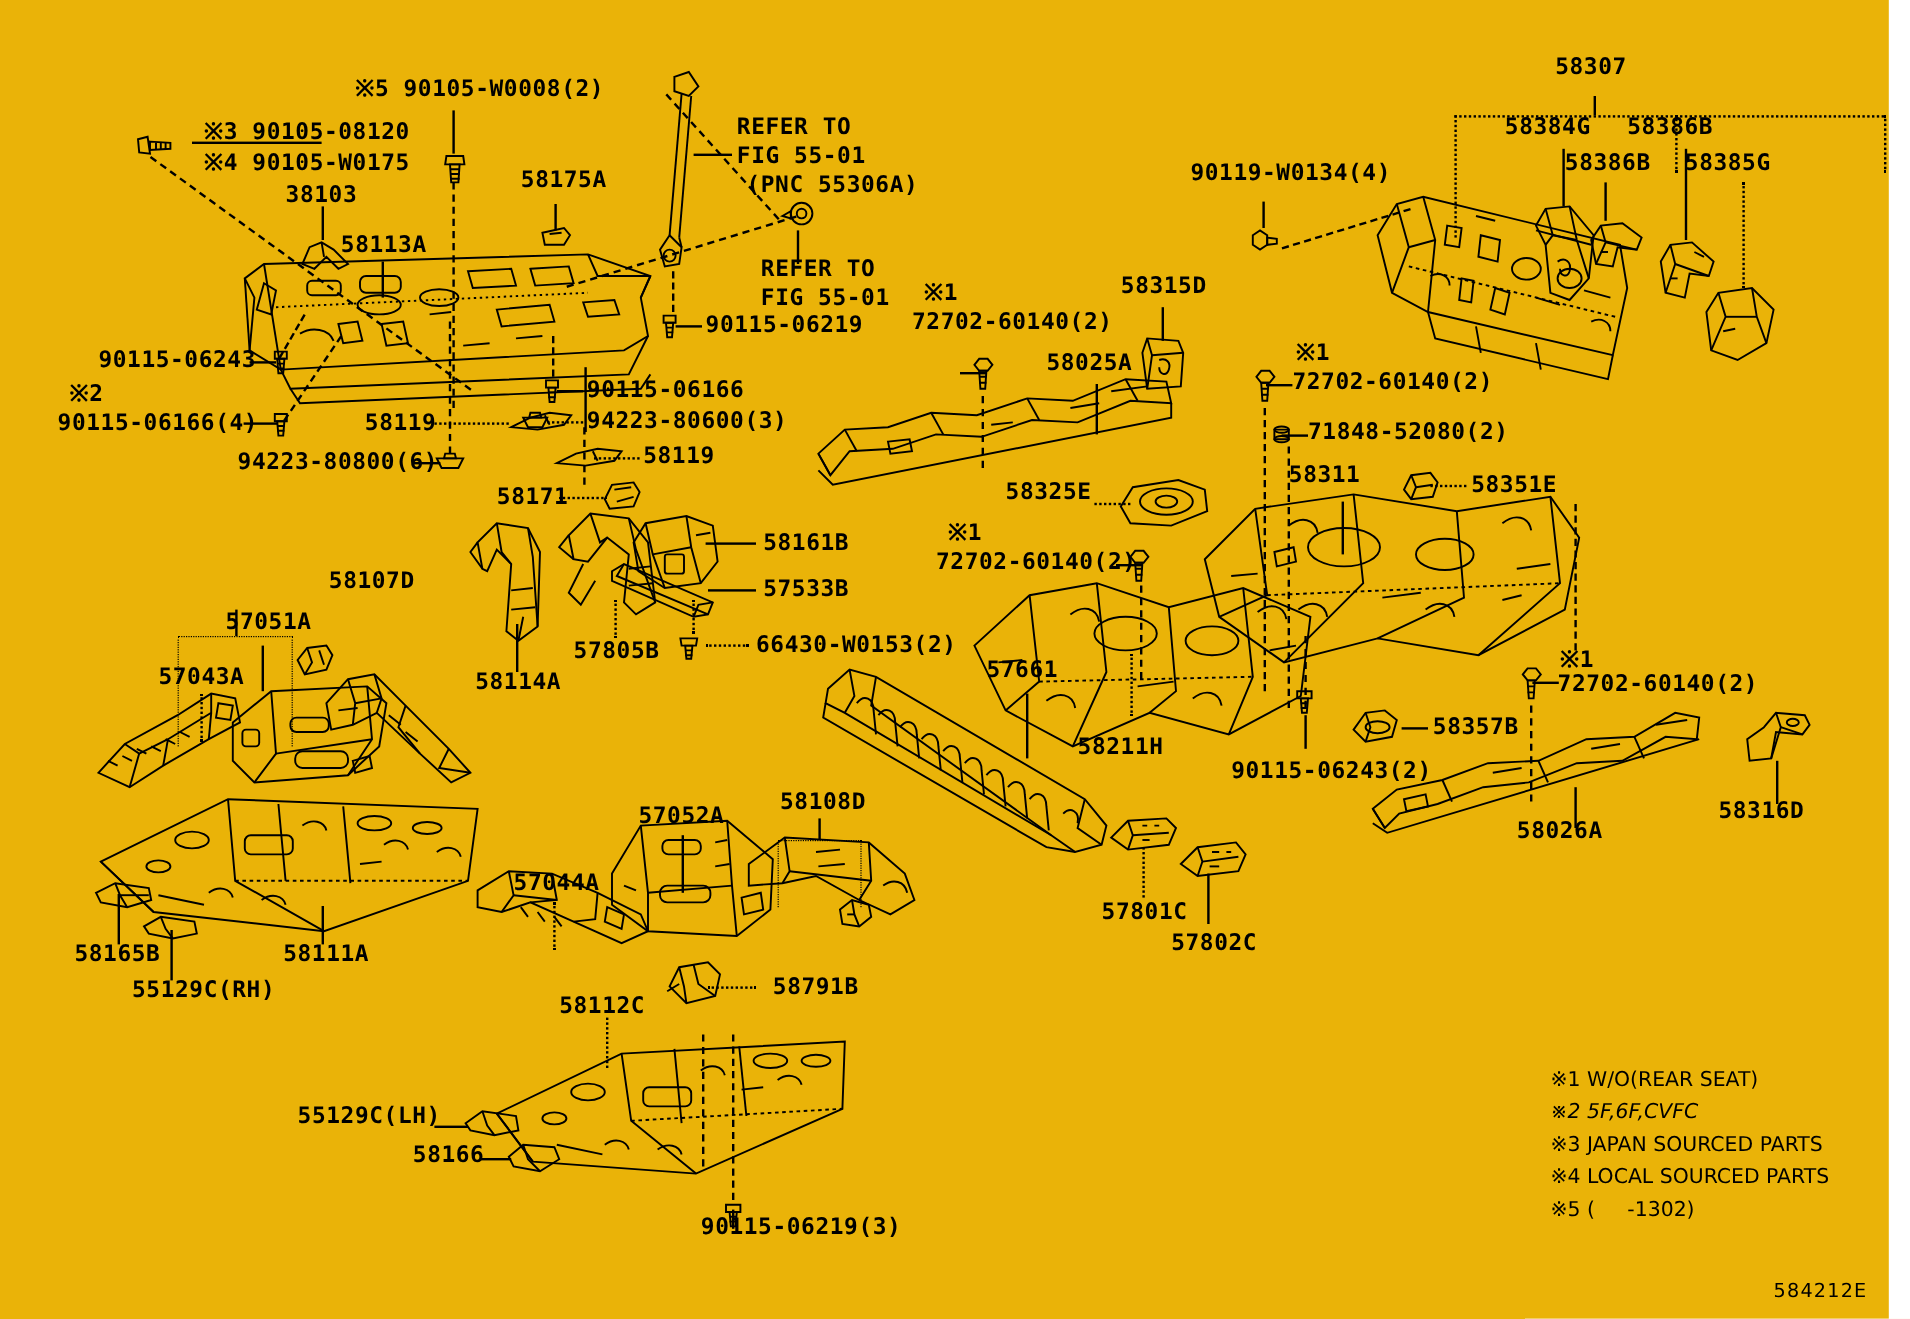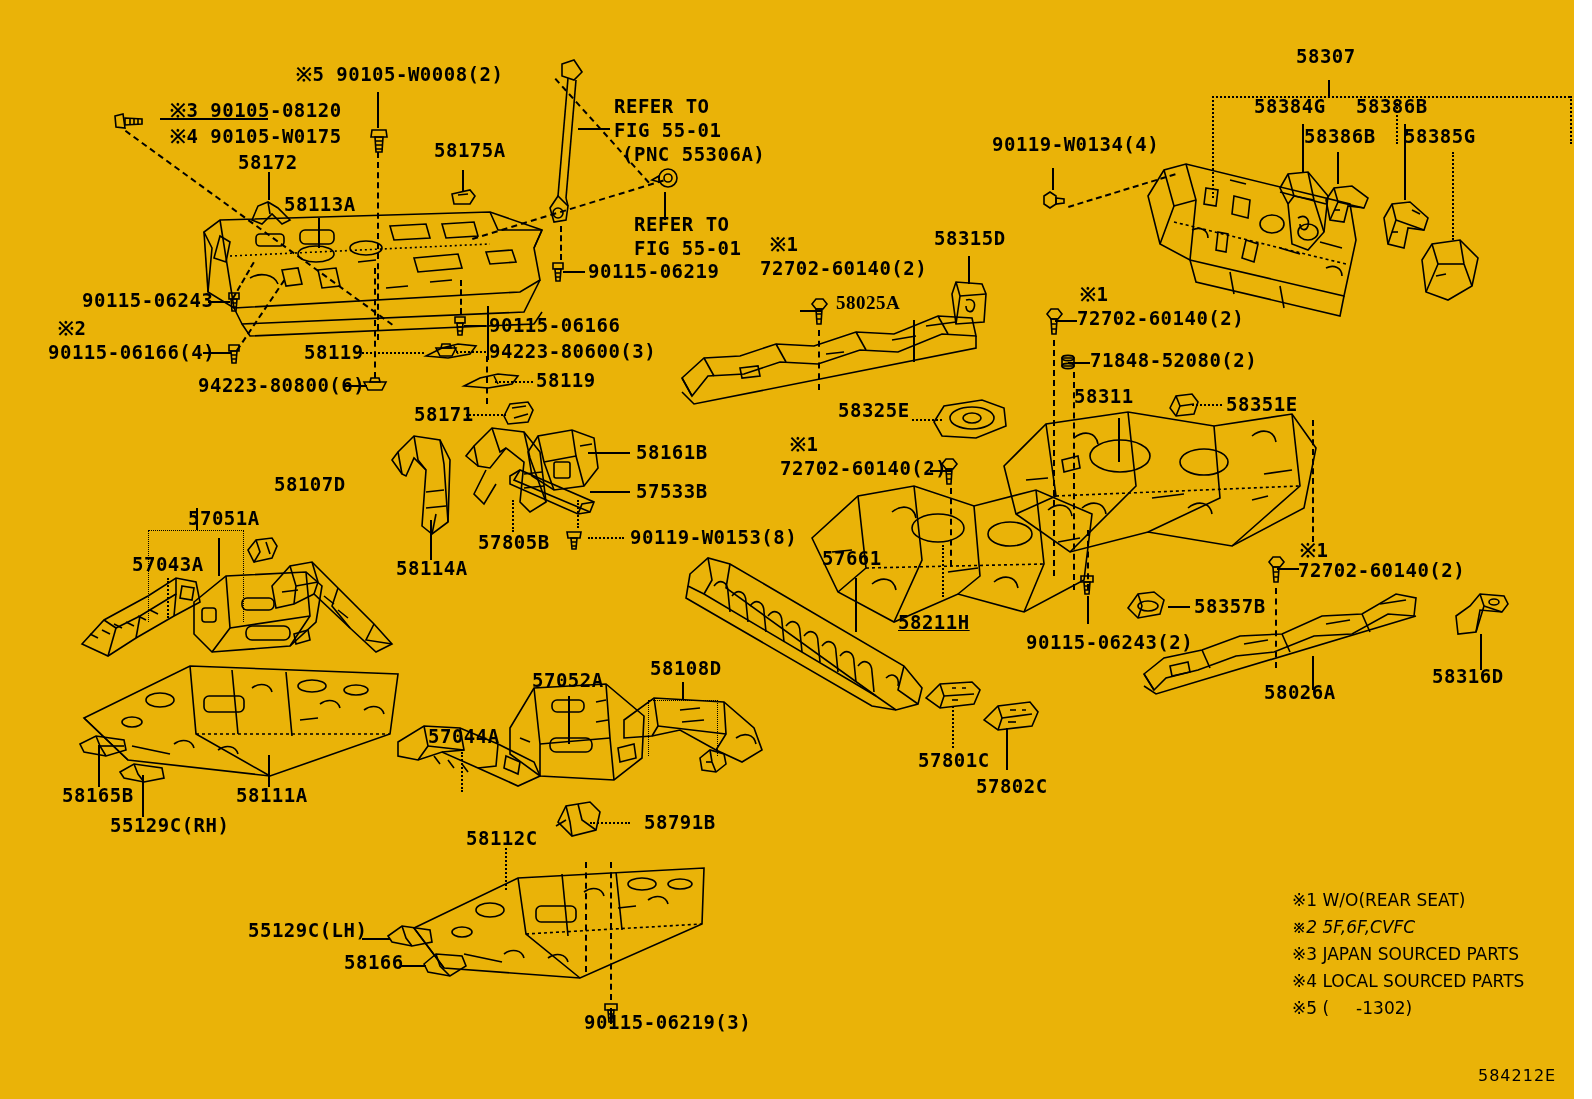"58172" div.lbl { text: 58172 -> 38103 }
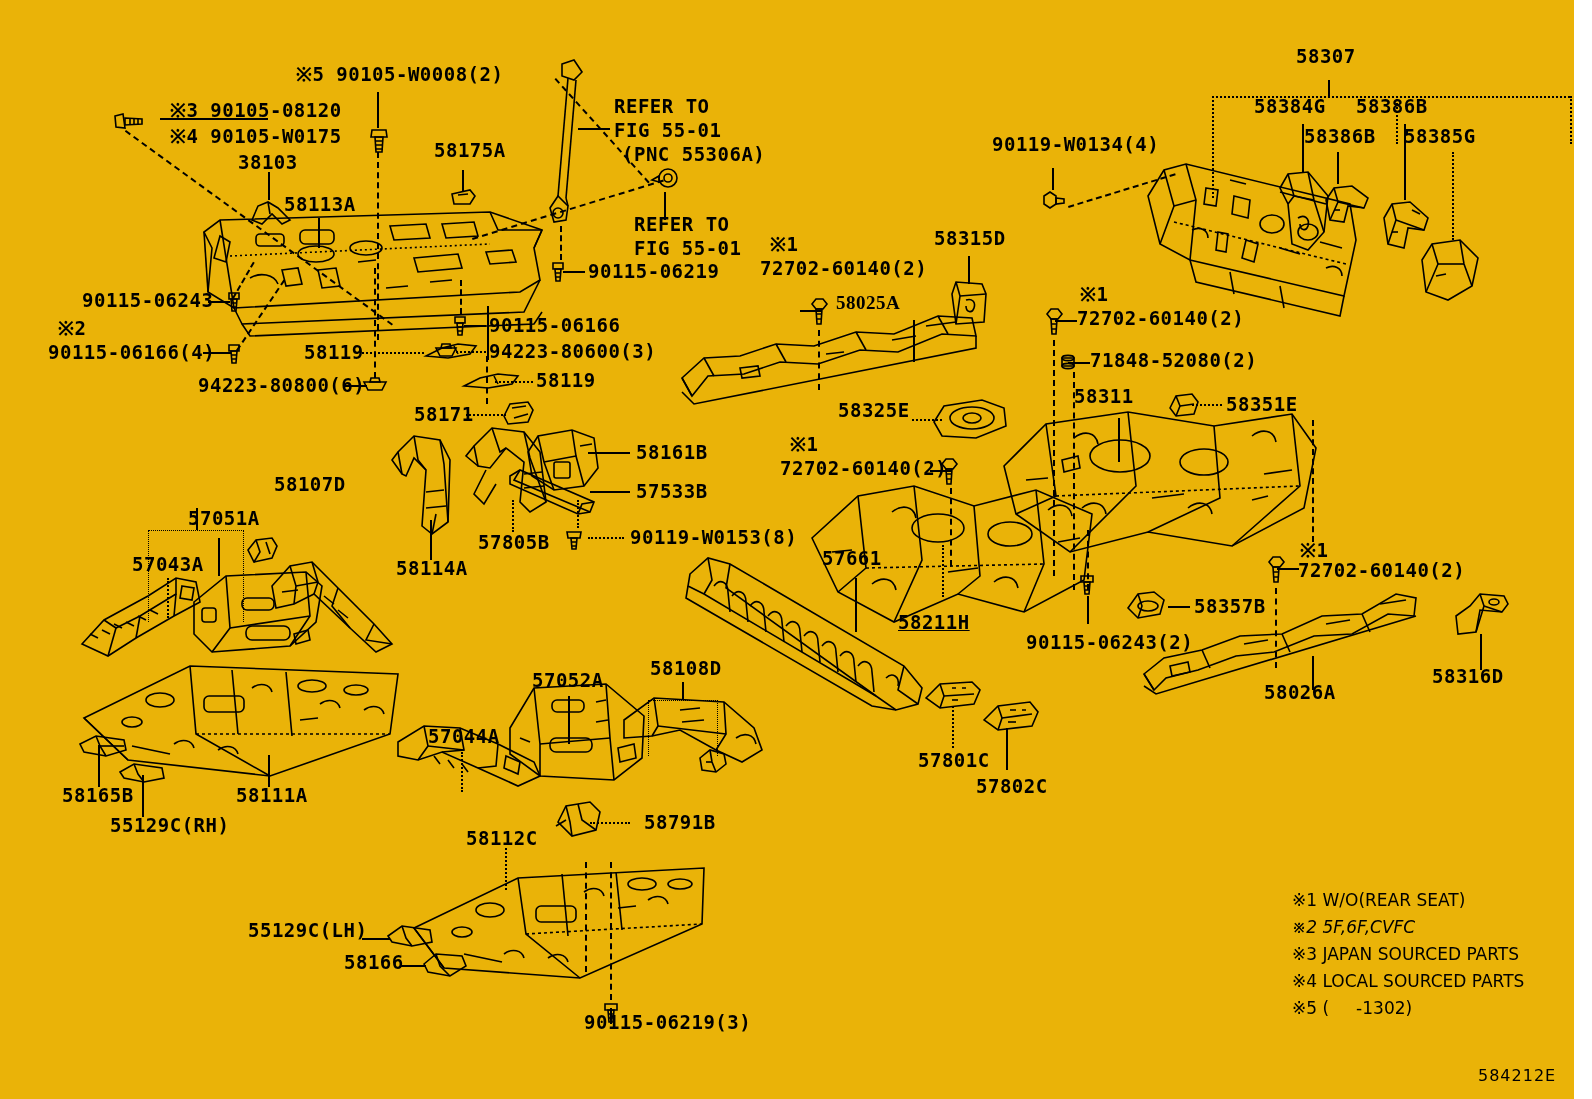"58025A" div.lbl { font-family: Liberation Serif, serif -> none; left: 836px -> 872px }
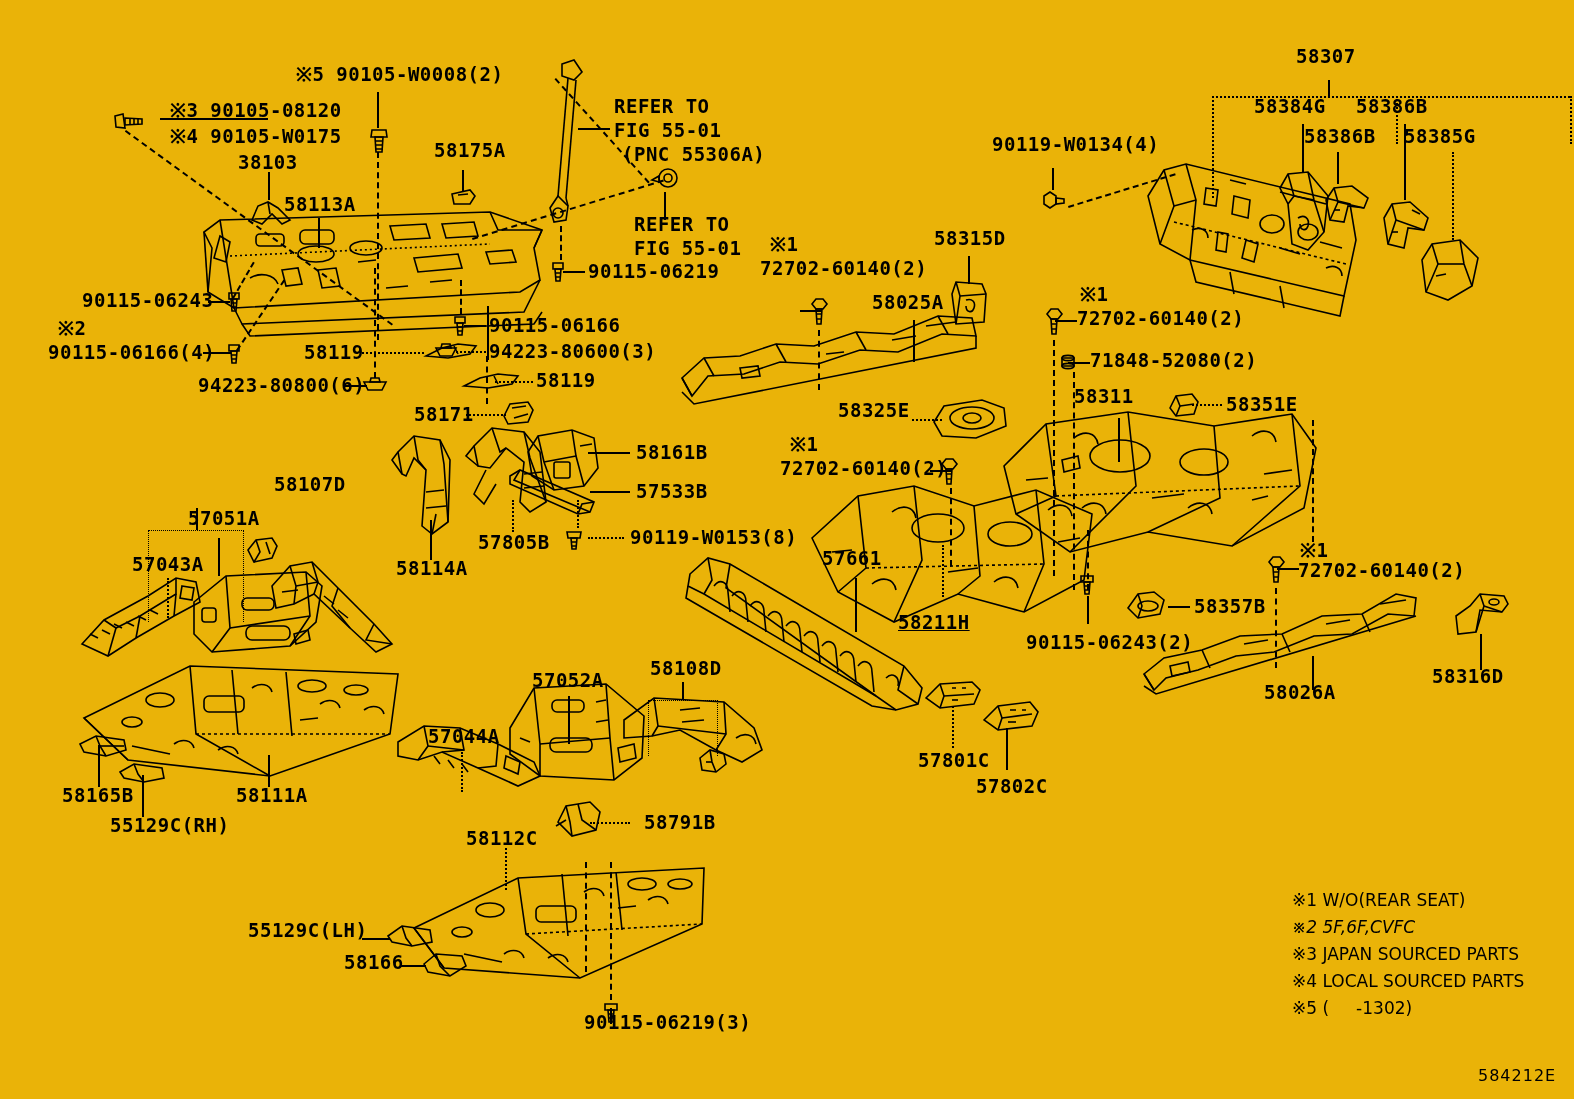"90119-W0153(8)" div.lbl { text: 90119-W0153(8 -> 66430-W0153(2 }
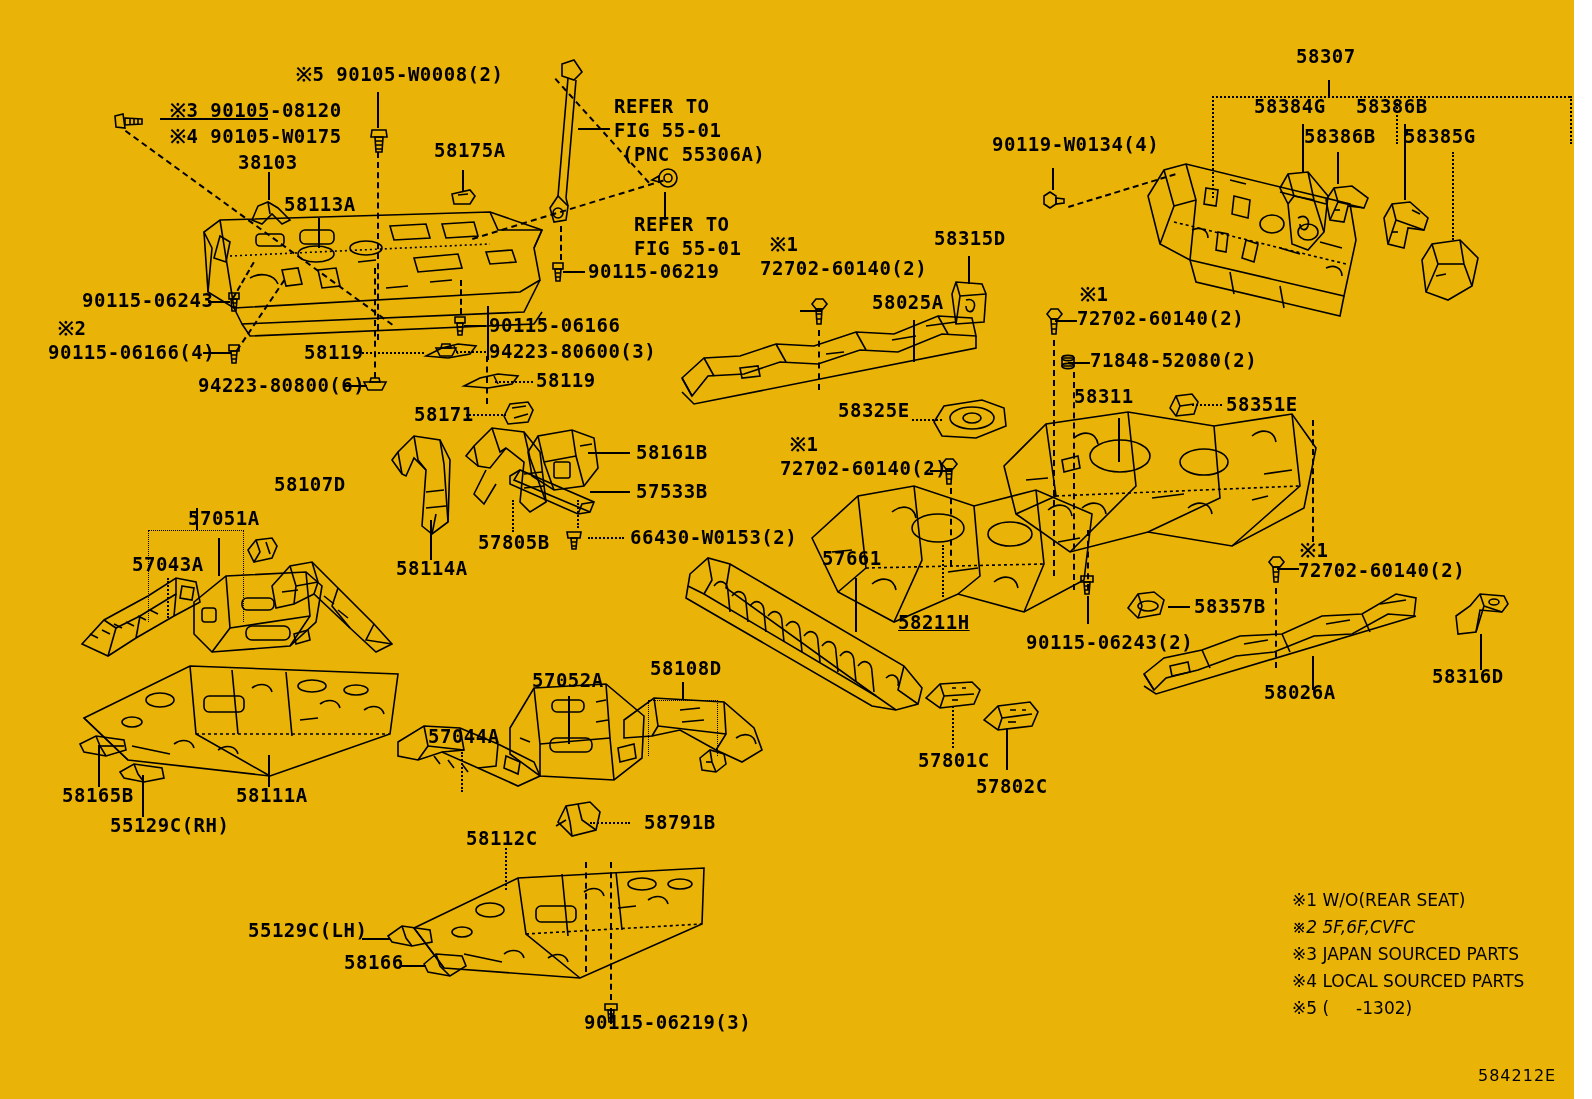"58211H" div.lbl { text-decoration: underline -> none }
